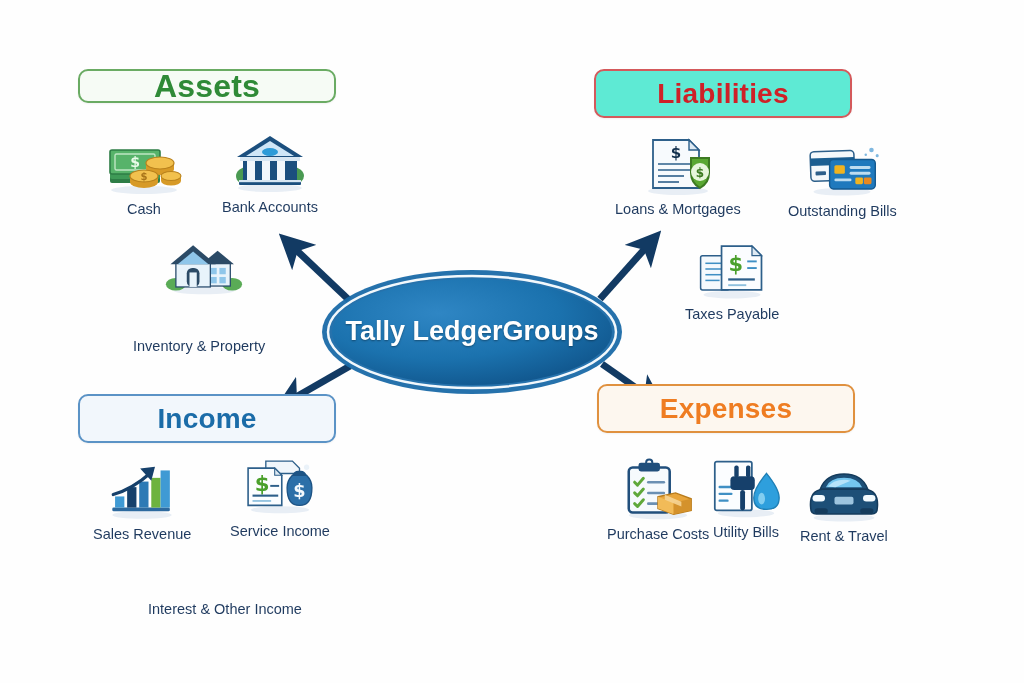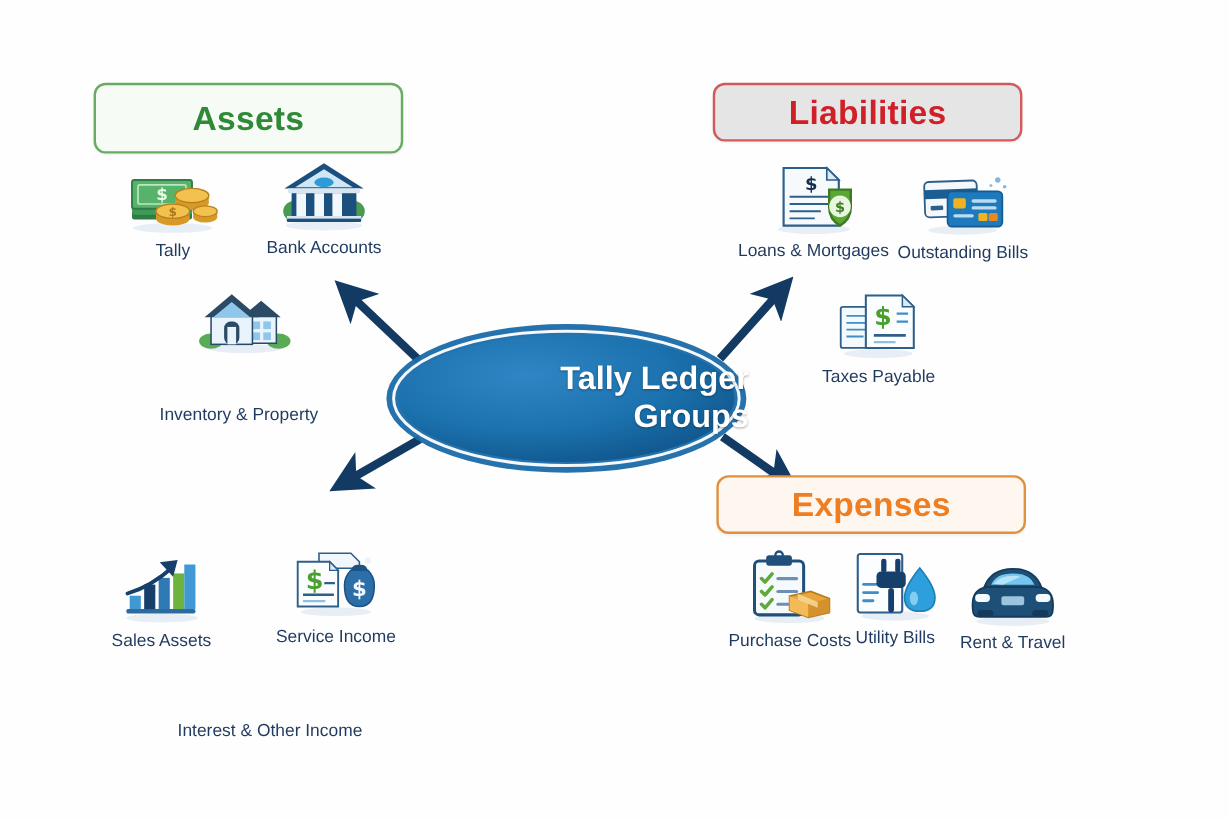"Assets" .pill-assets { font-size: 28px -> 32px; height: 59px -> 34px }
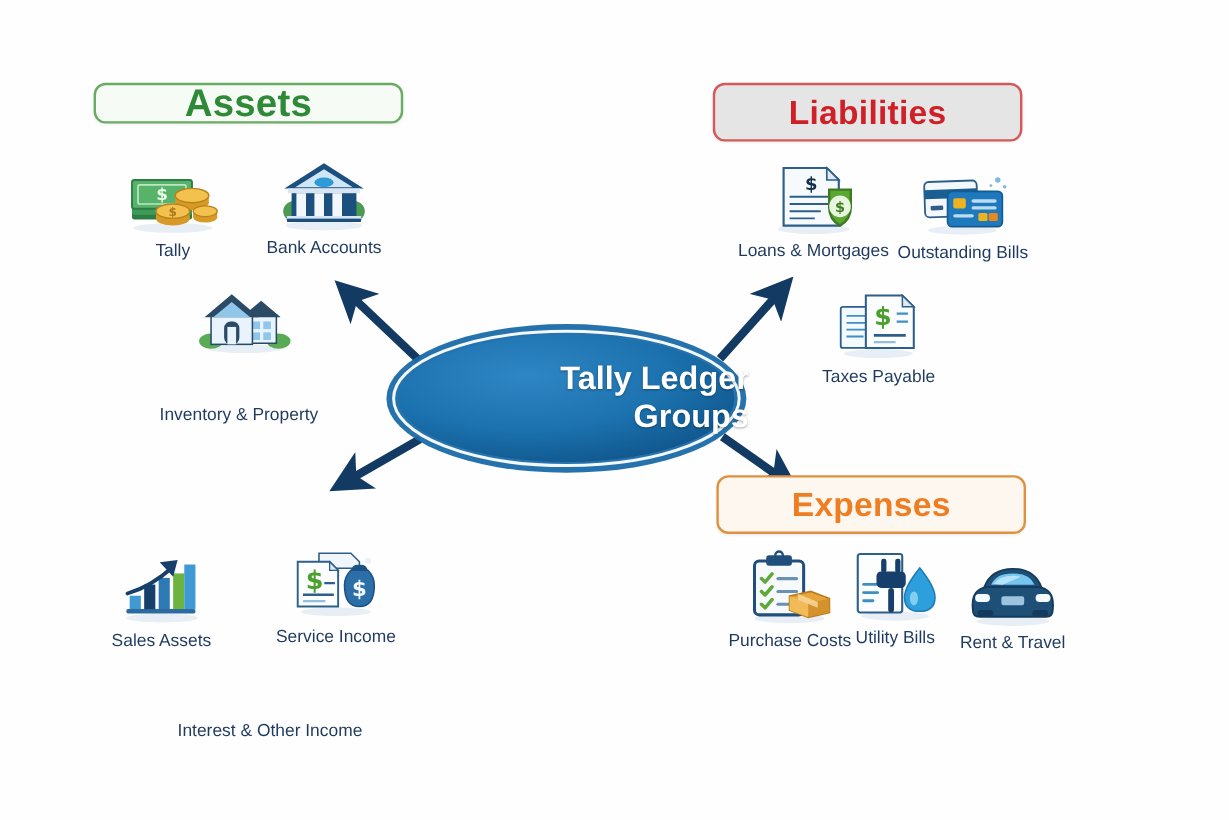"Liabilities" .pill-liabilities { background: #e5e5e5 -> #5eead4 }
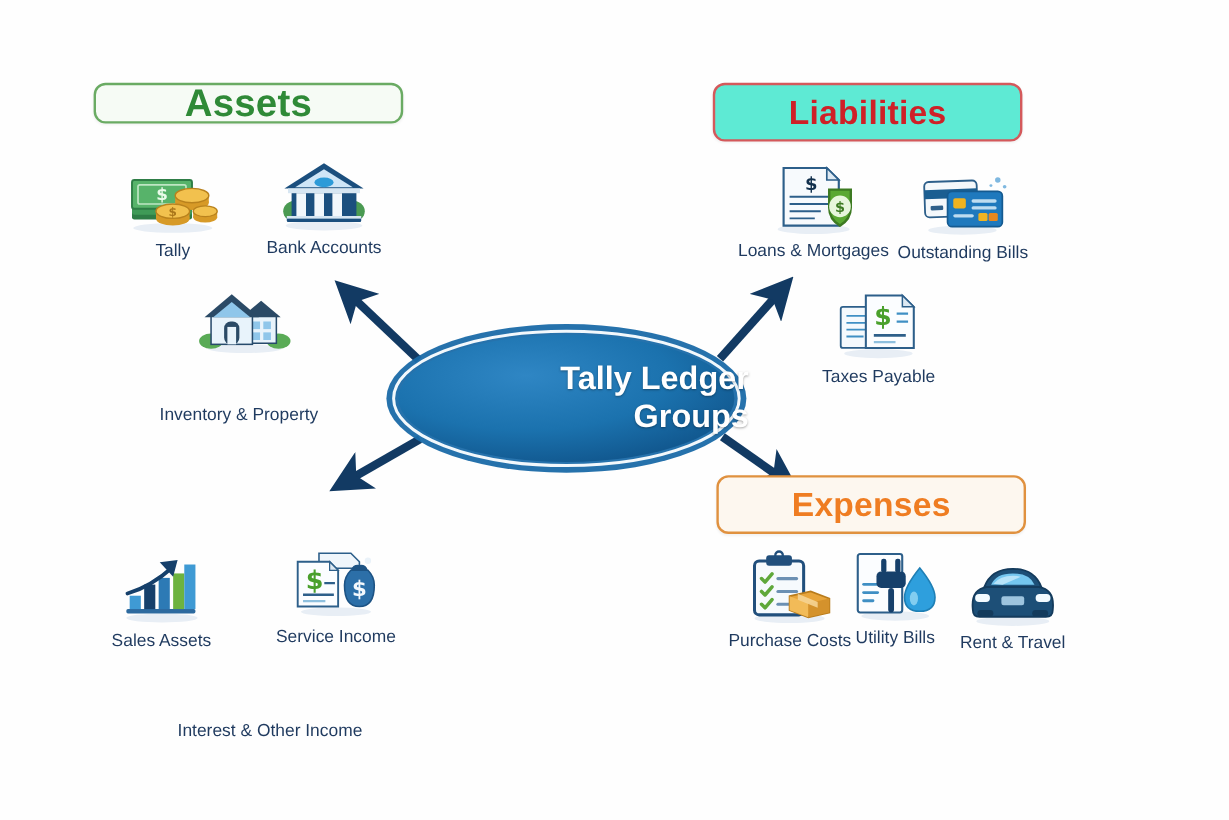"Tally" div.item-label { text: Tally -> Cash }
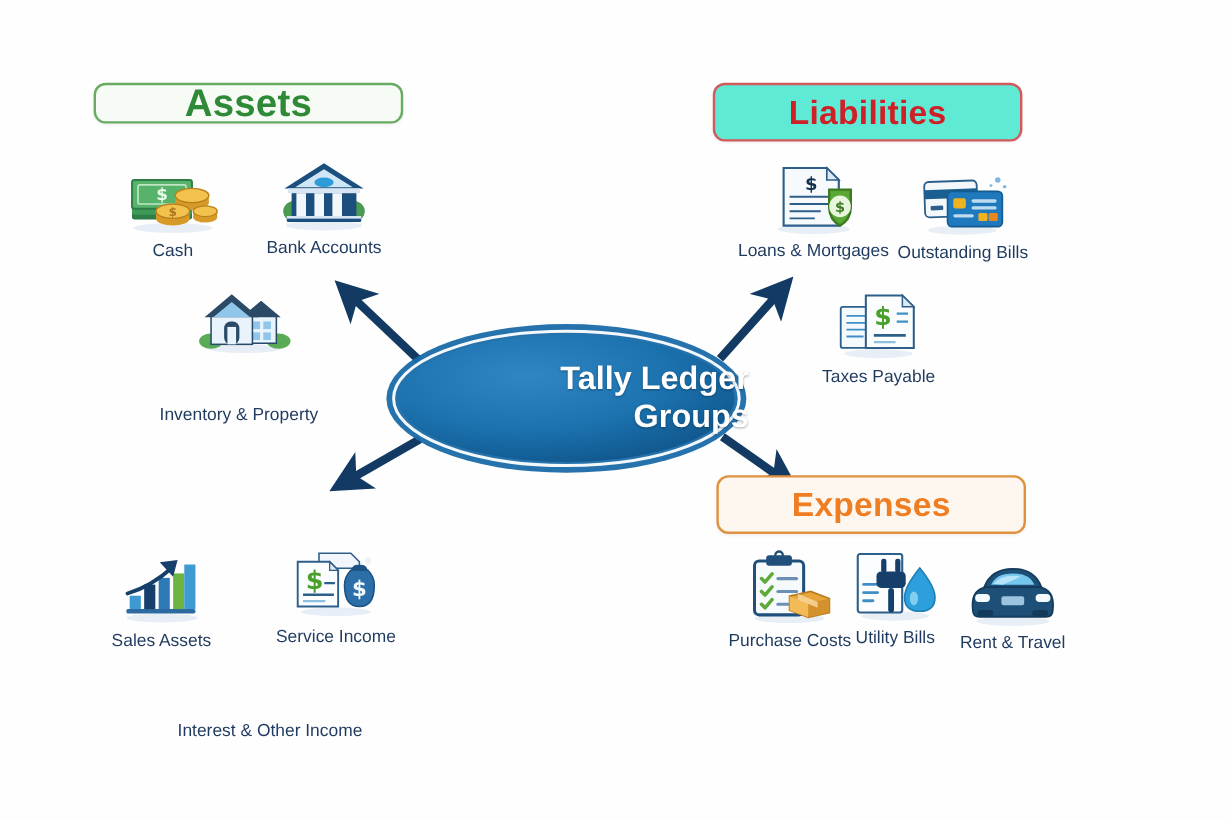"Outstanding Bills" div.item { left: 748px -> 788px }
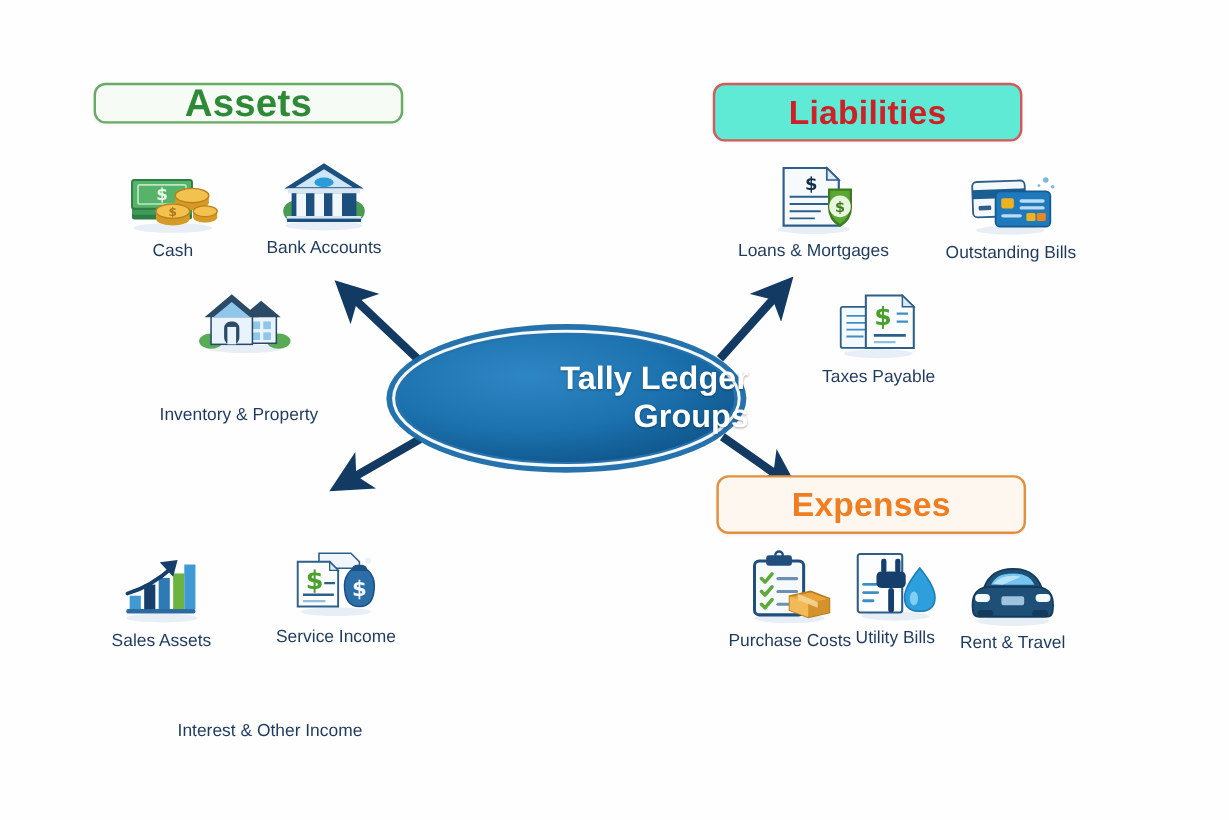"Tally Ledger" #center-ellipse .ell-text { align-items: flex-end -> center; flex-direction: column -> row }
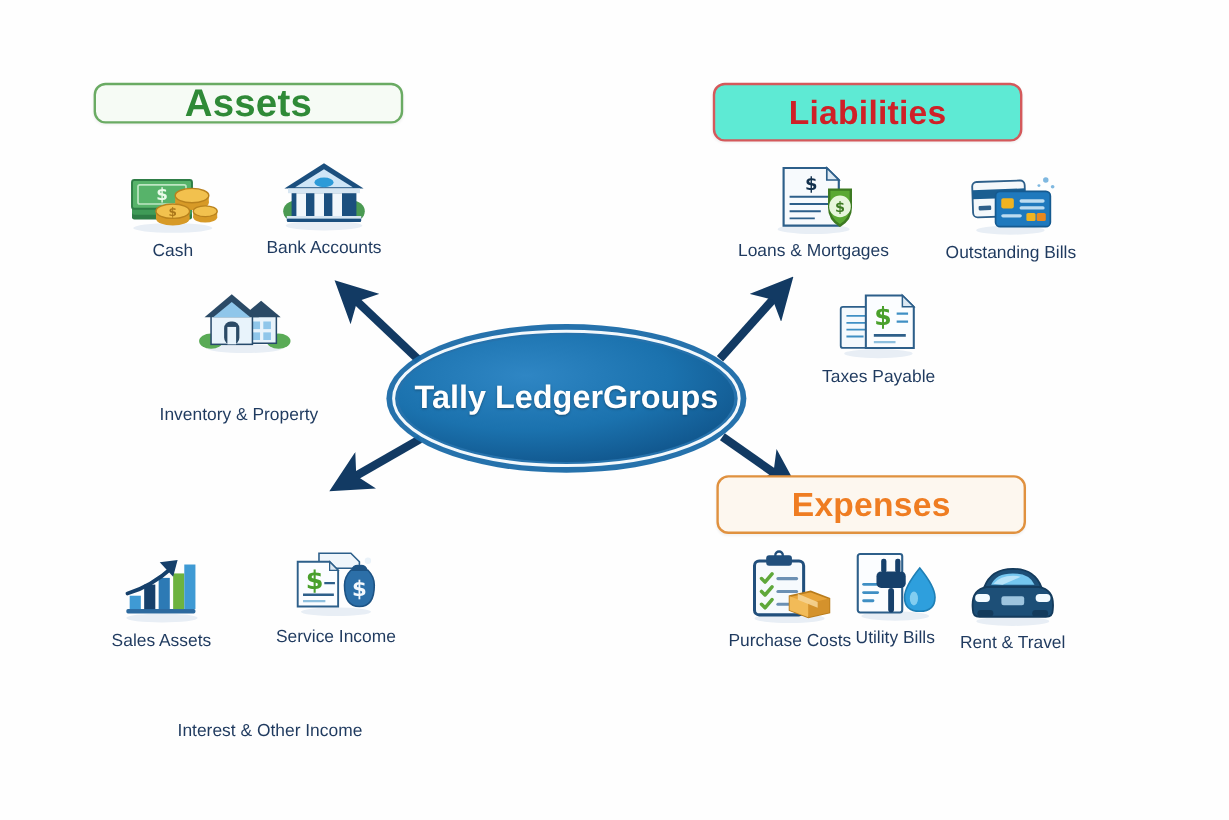"Income" div.pill { html: none -> <div> <span>Income</span> </div> }
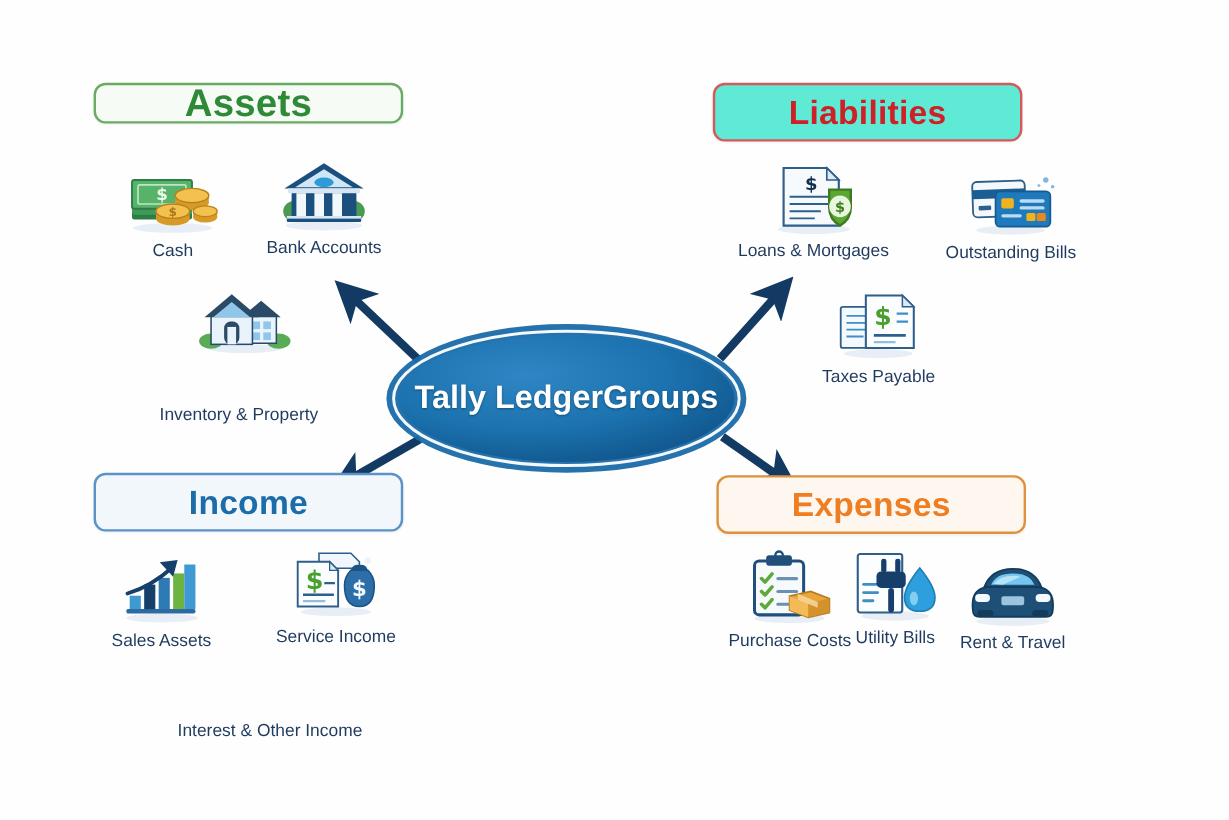"Expenses" .pill-expenses { top: 396px -> 384px }
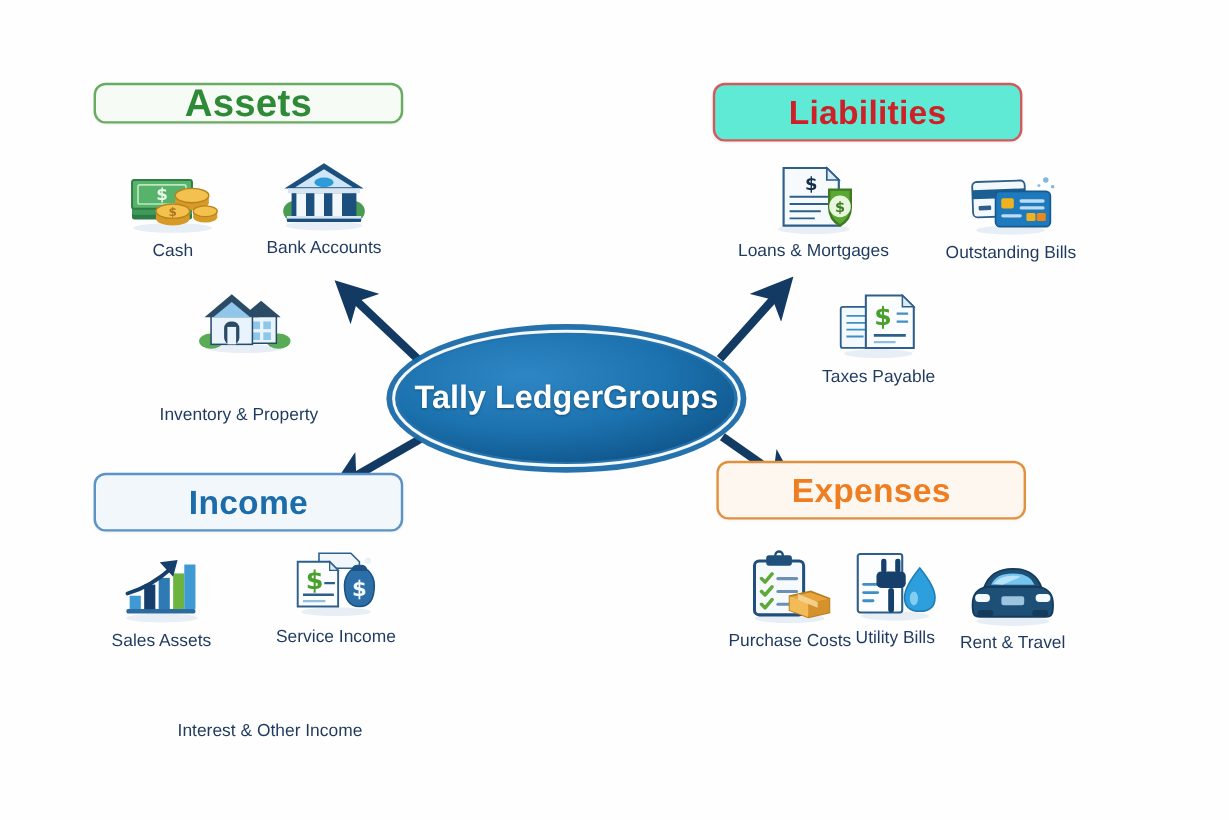"Sales Assets" div.item-label { text: Assets -> Revenue }
